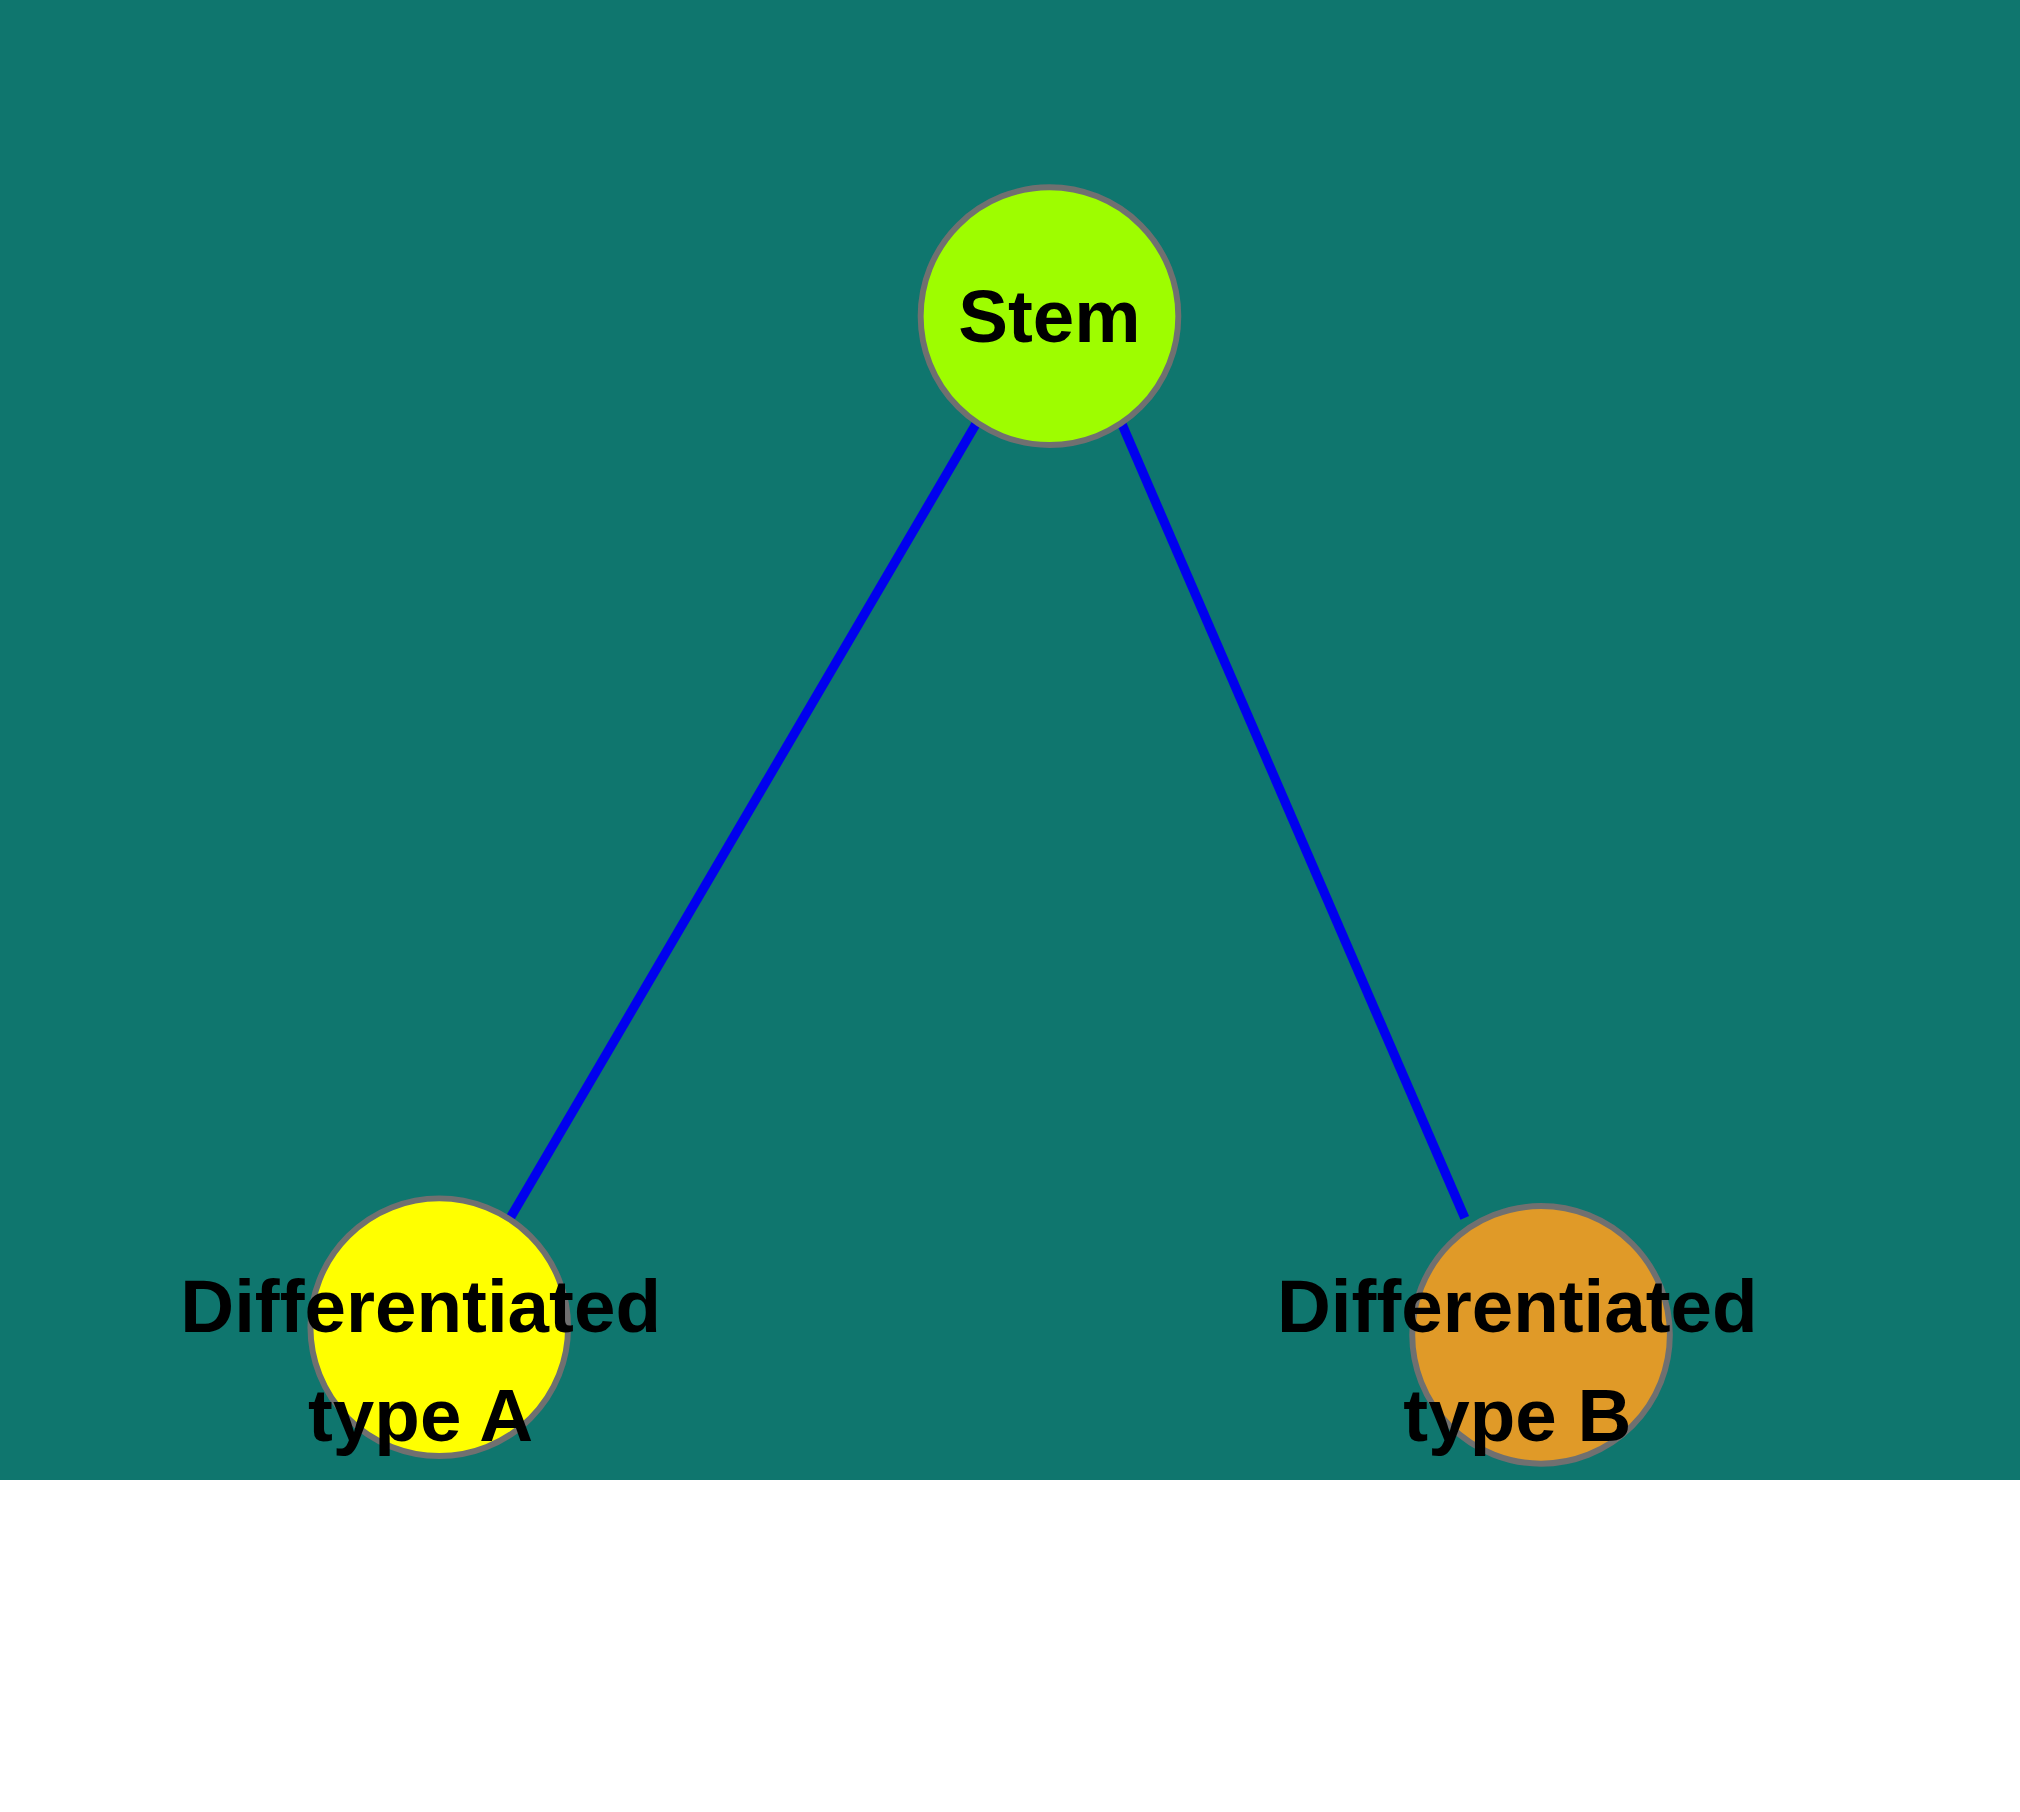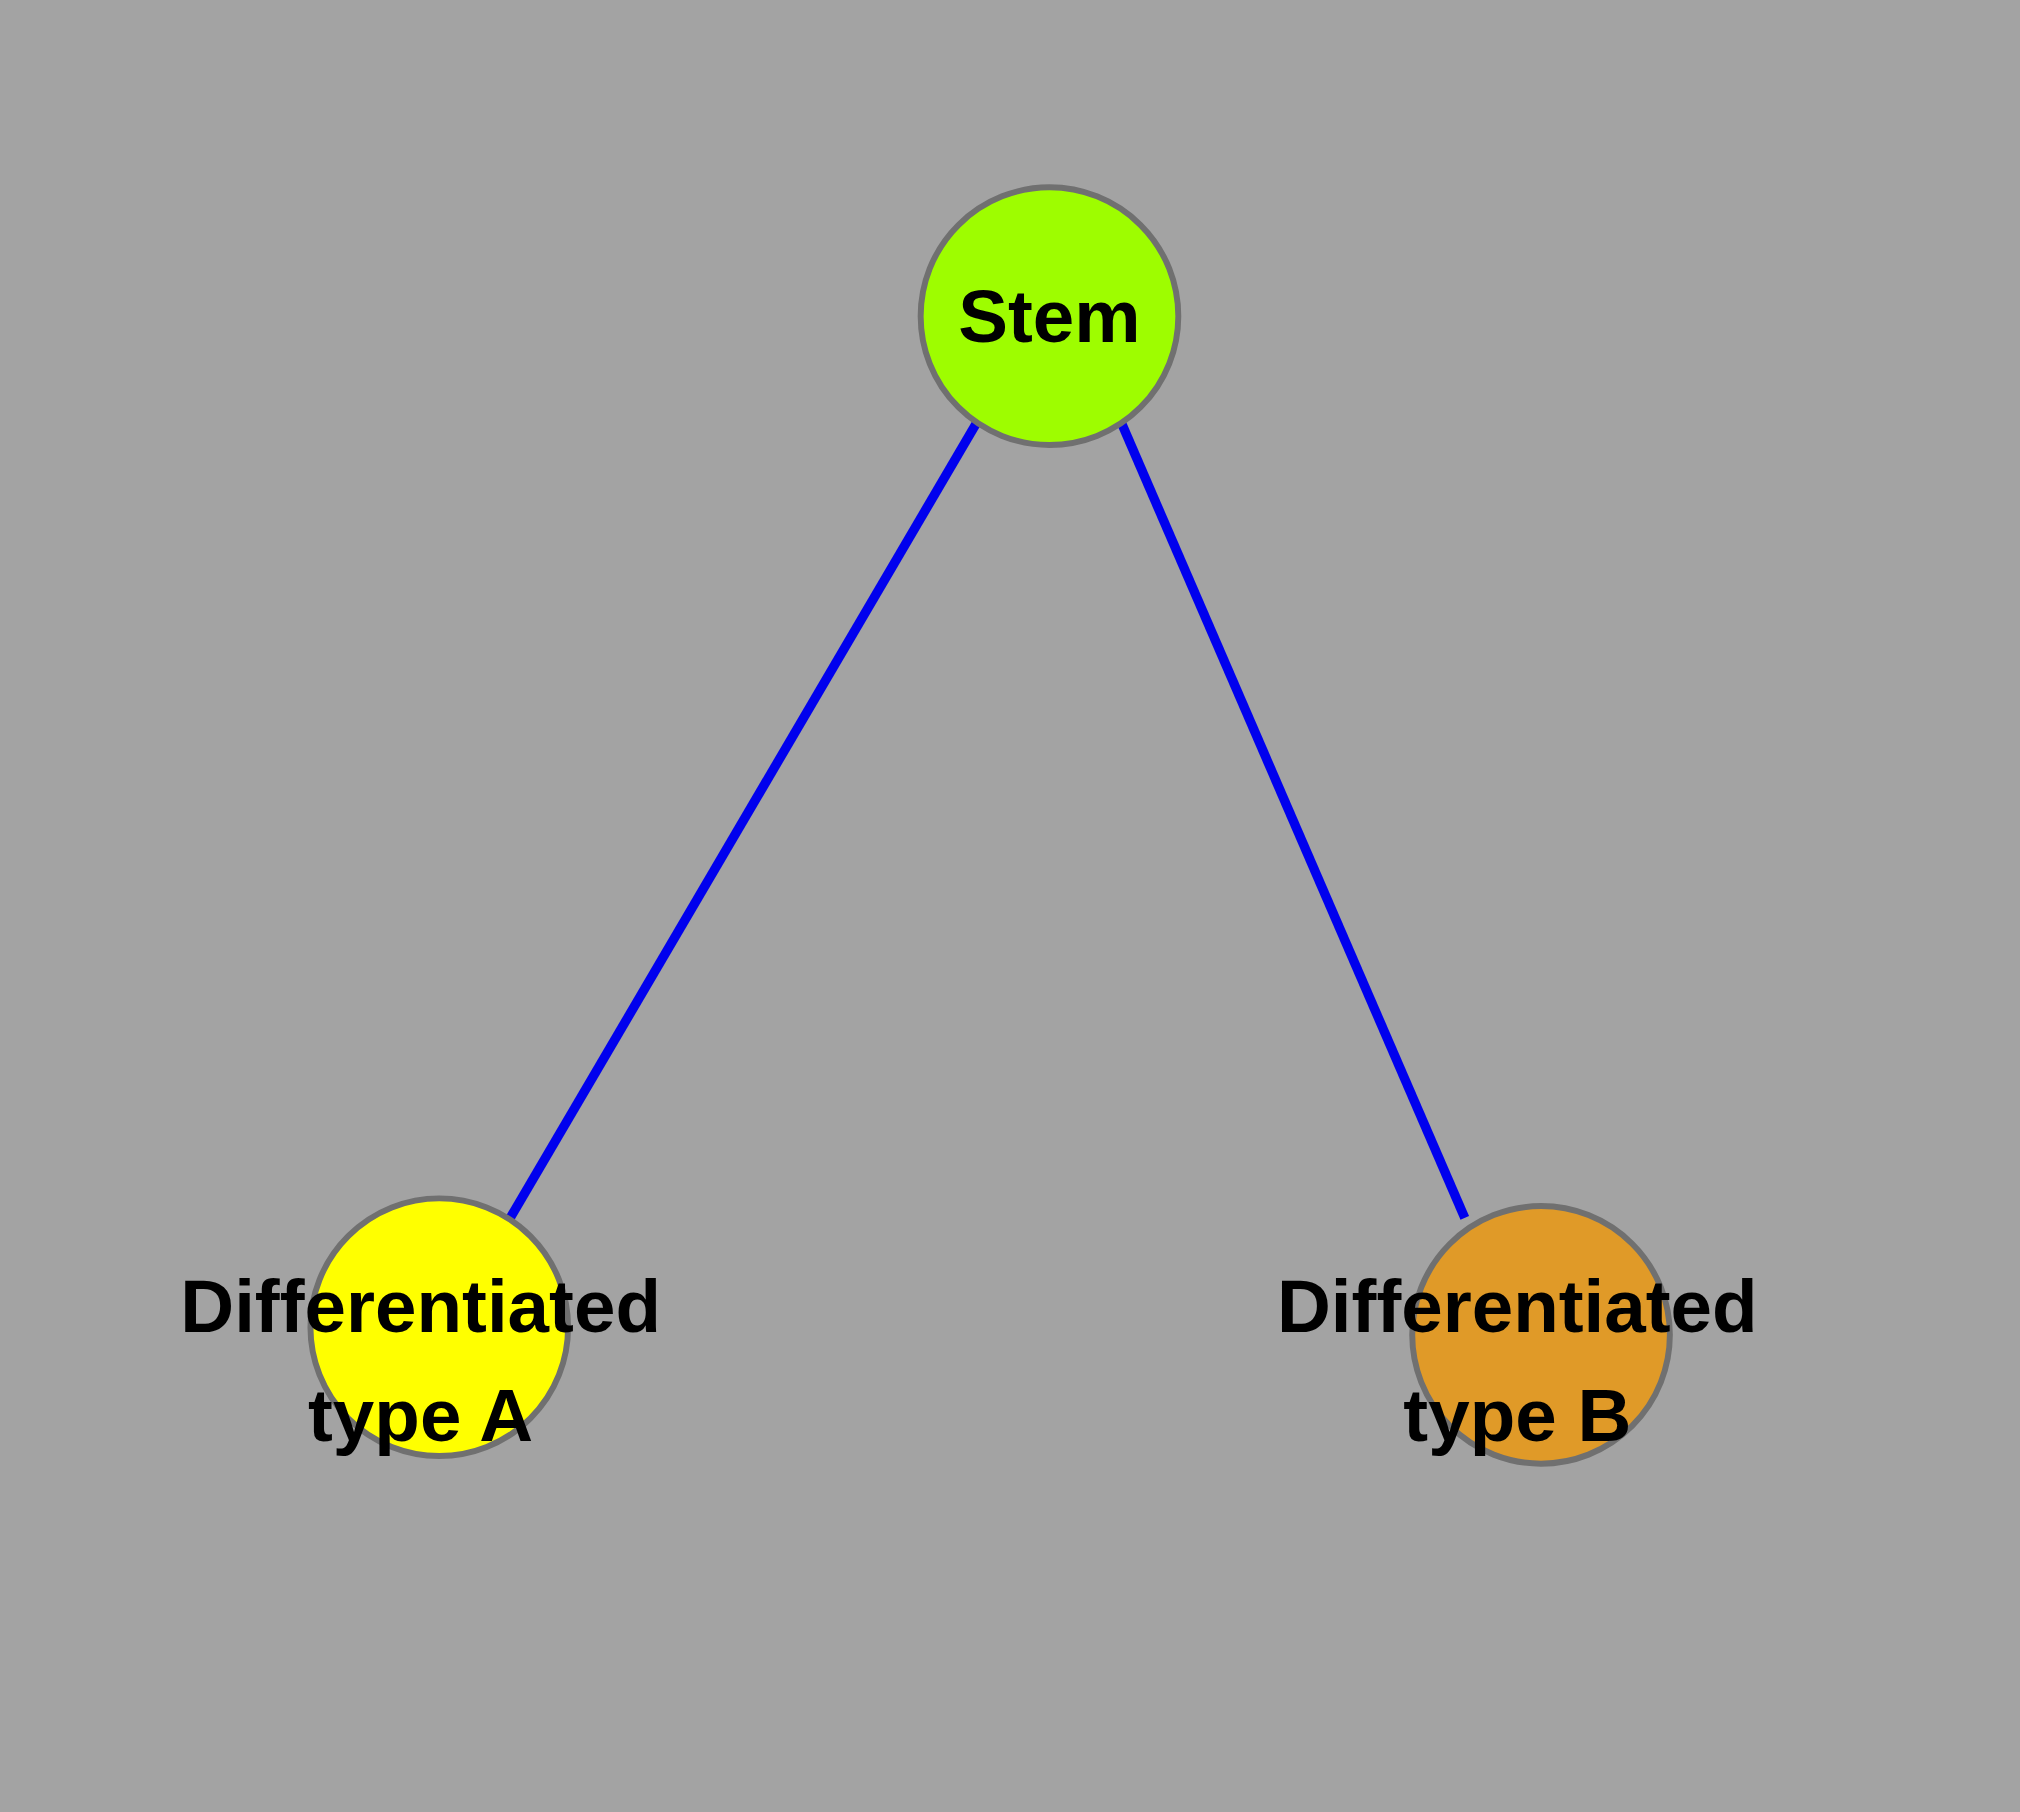"Stem" #canvas { background: #a3a3a3 -> #0f766e; height: 1812px -> 1480px }
